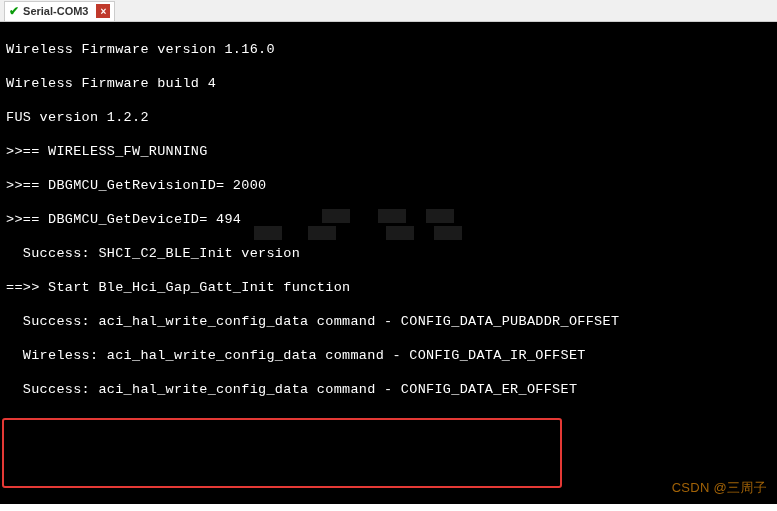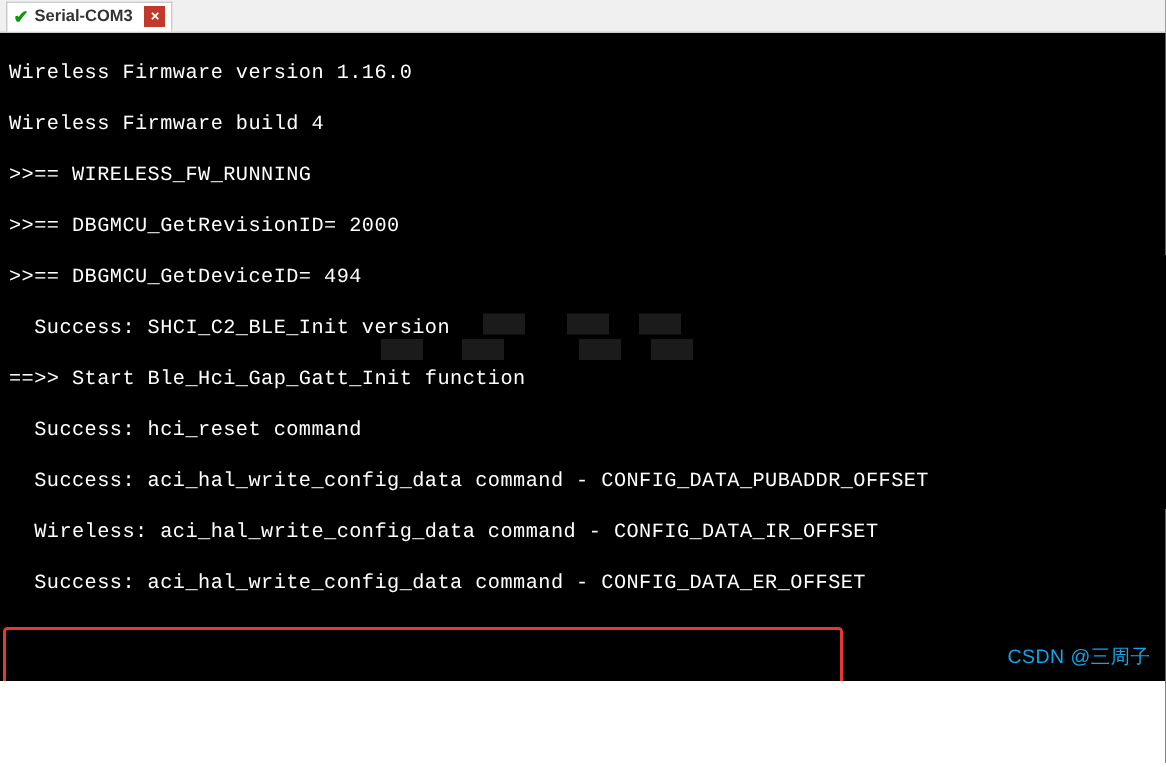"Wireless Firmware version 1.16.0" .terminal { height: 432px -> 482px }
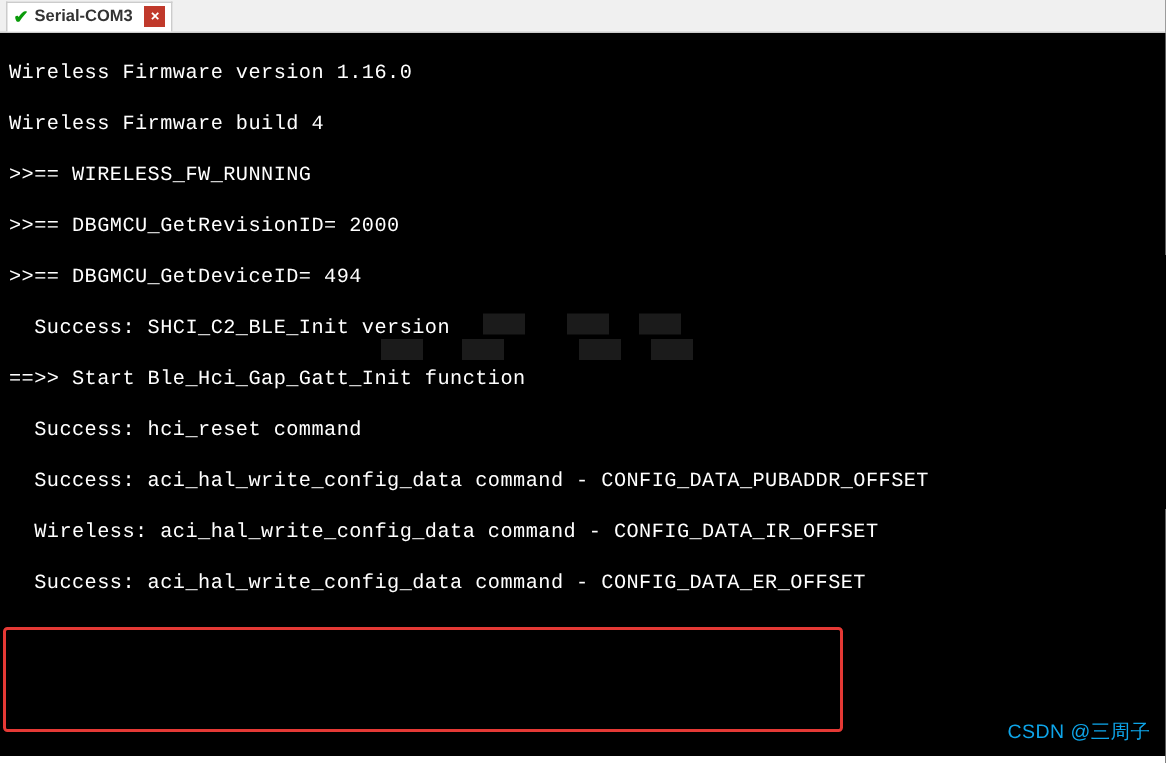"FUS version 1.2.2" div { html: none -> <div>FUS version 1.2.2</div> }
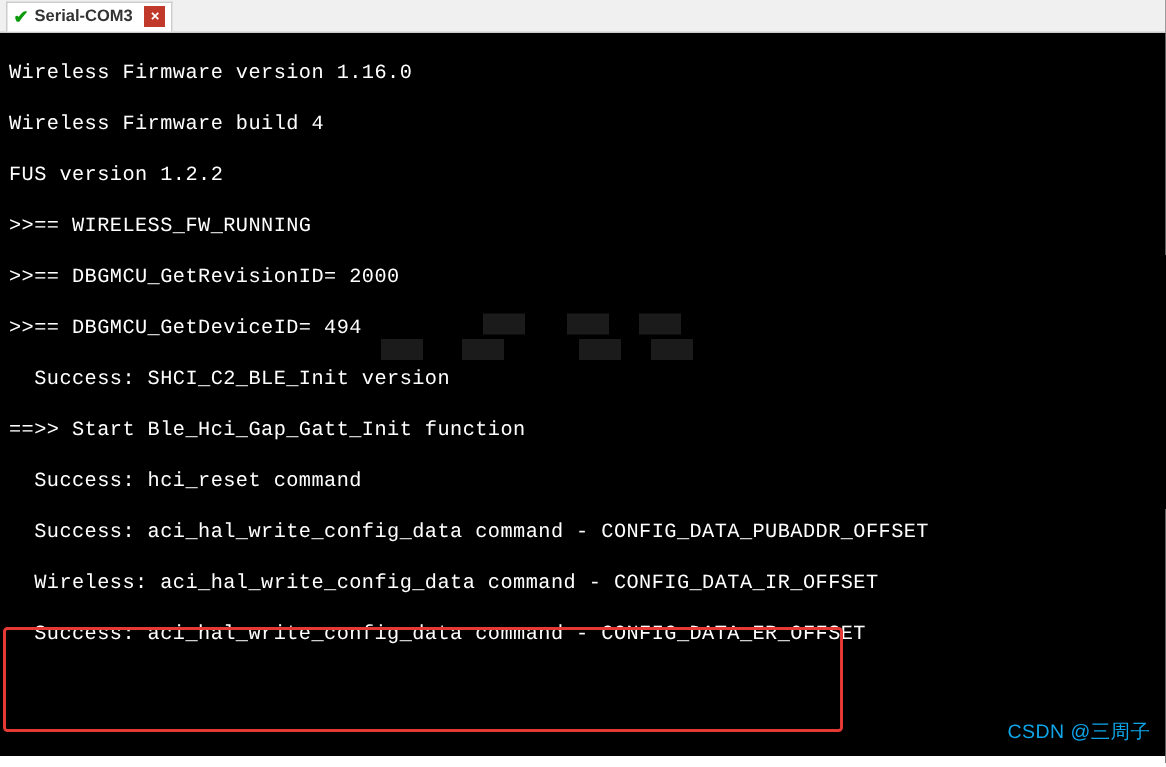"Success: hci_reset command" div { html: <div> Success: hci_reset command</div> -> none }
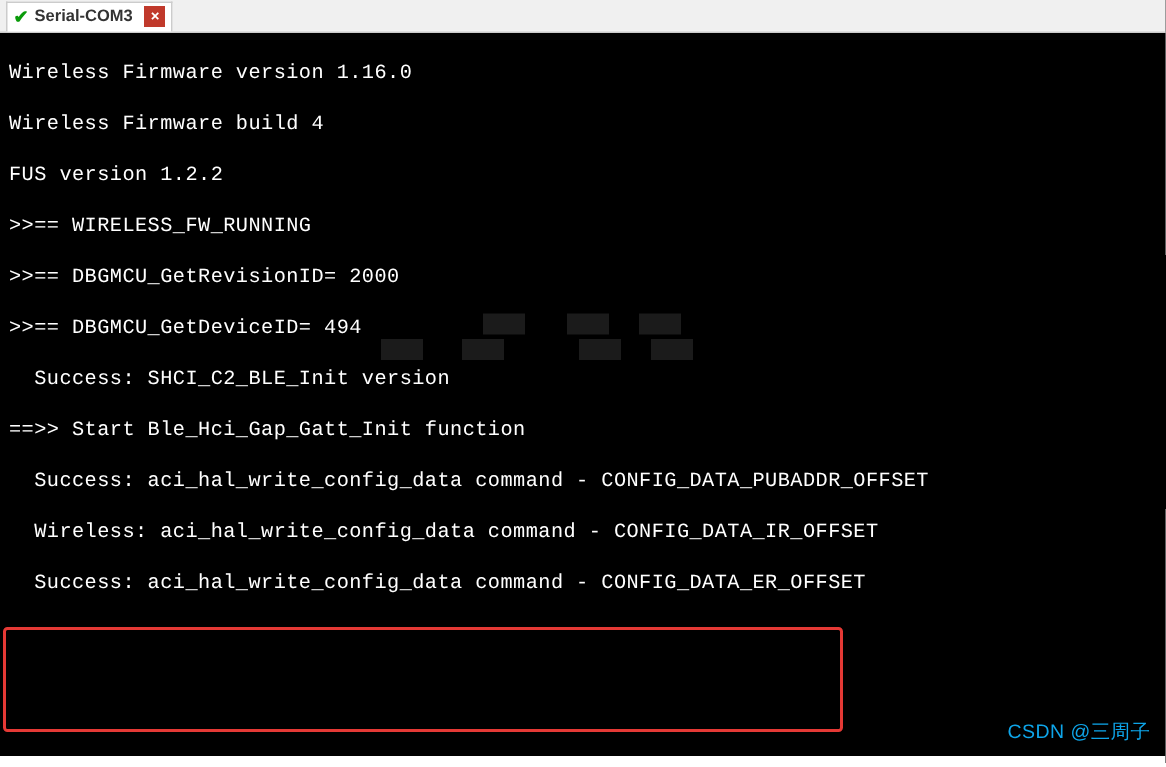"CSDN @三周子" .watermark { color: #0ea5e9 -> #a16207 }
